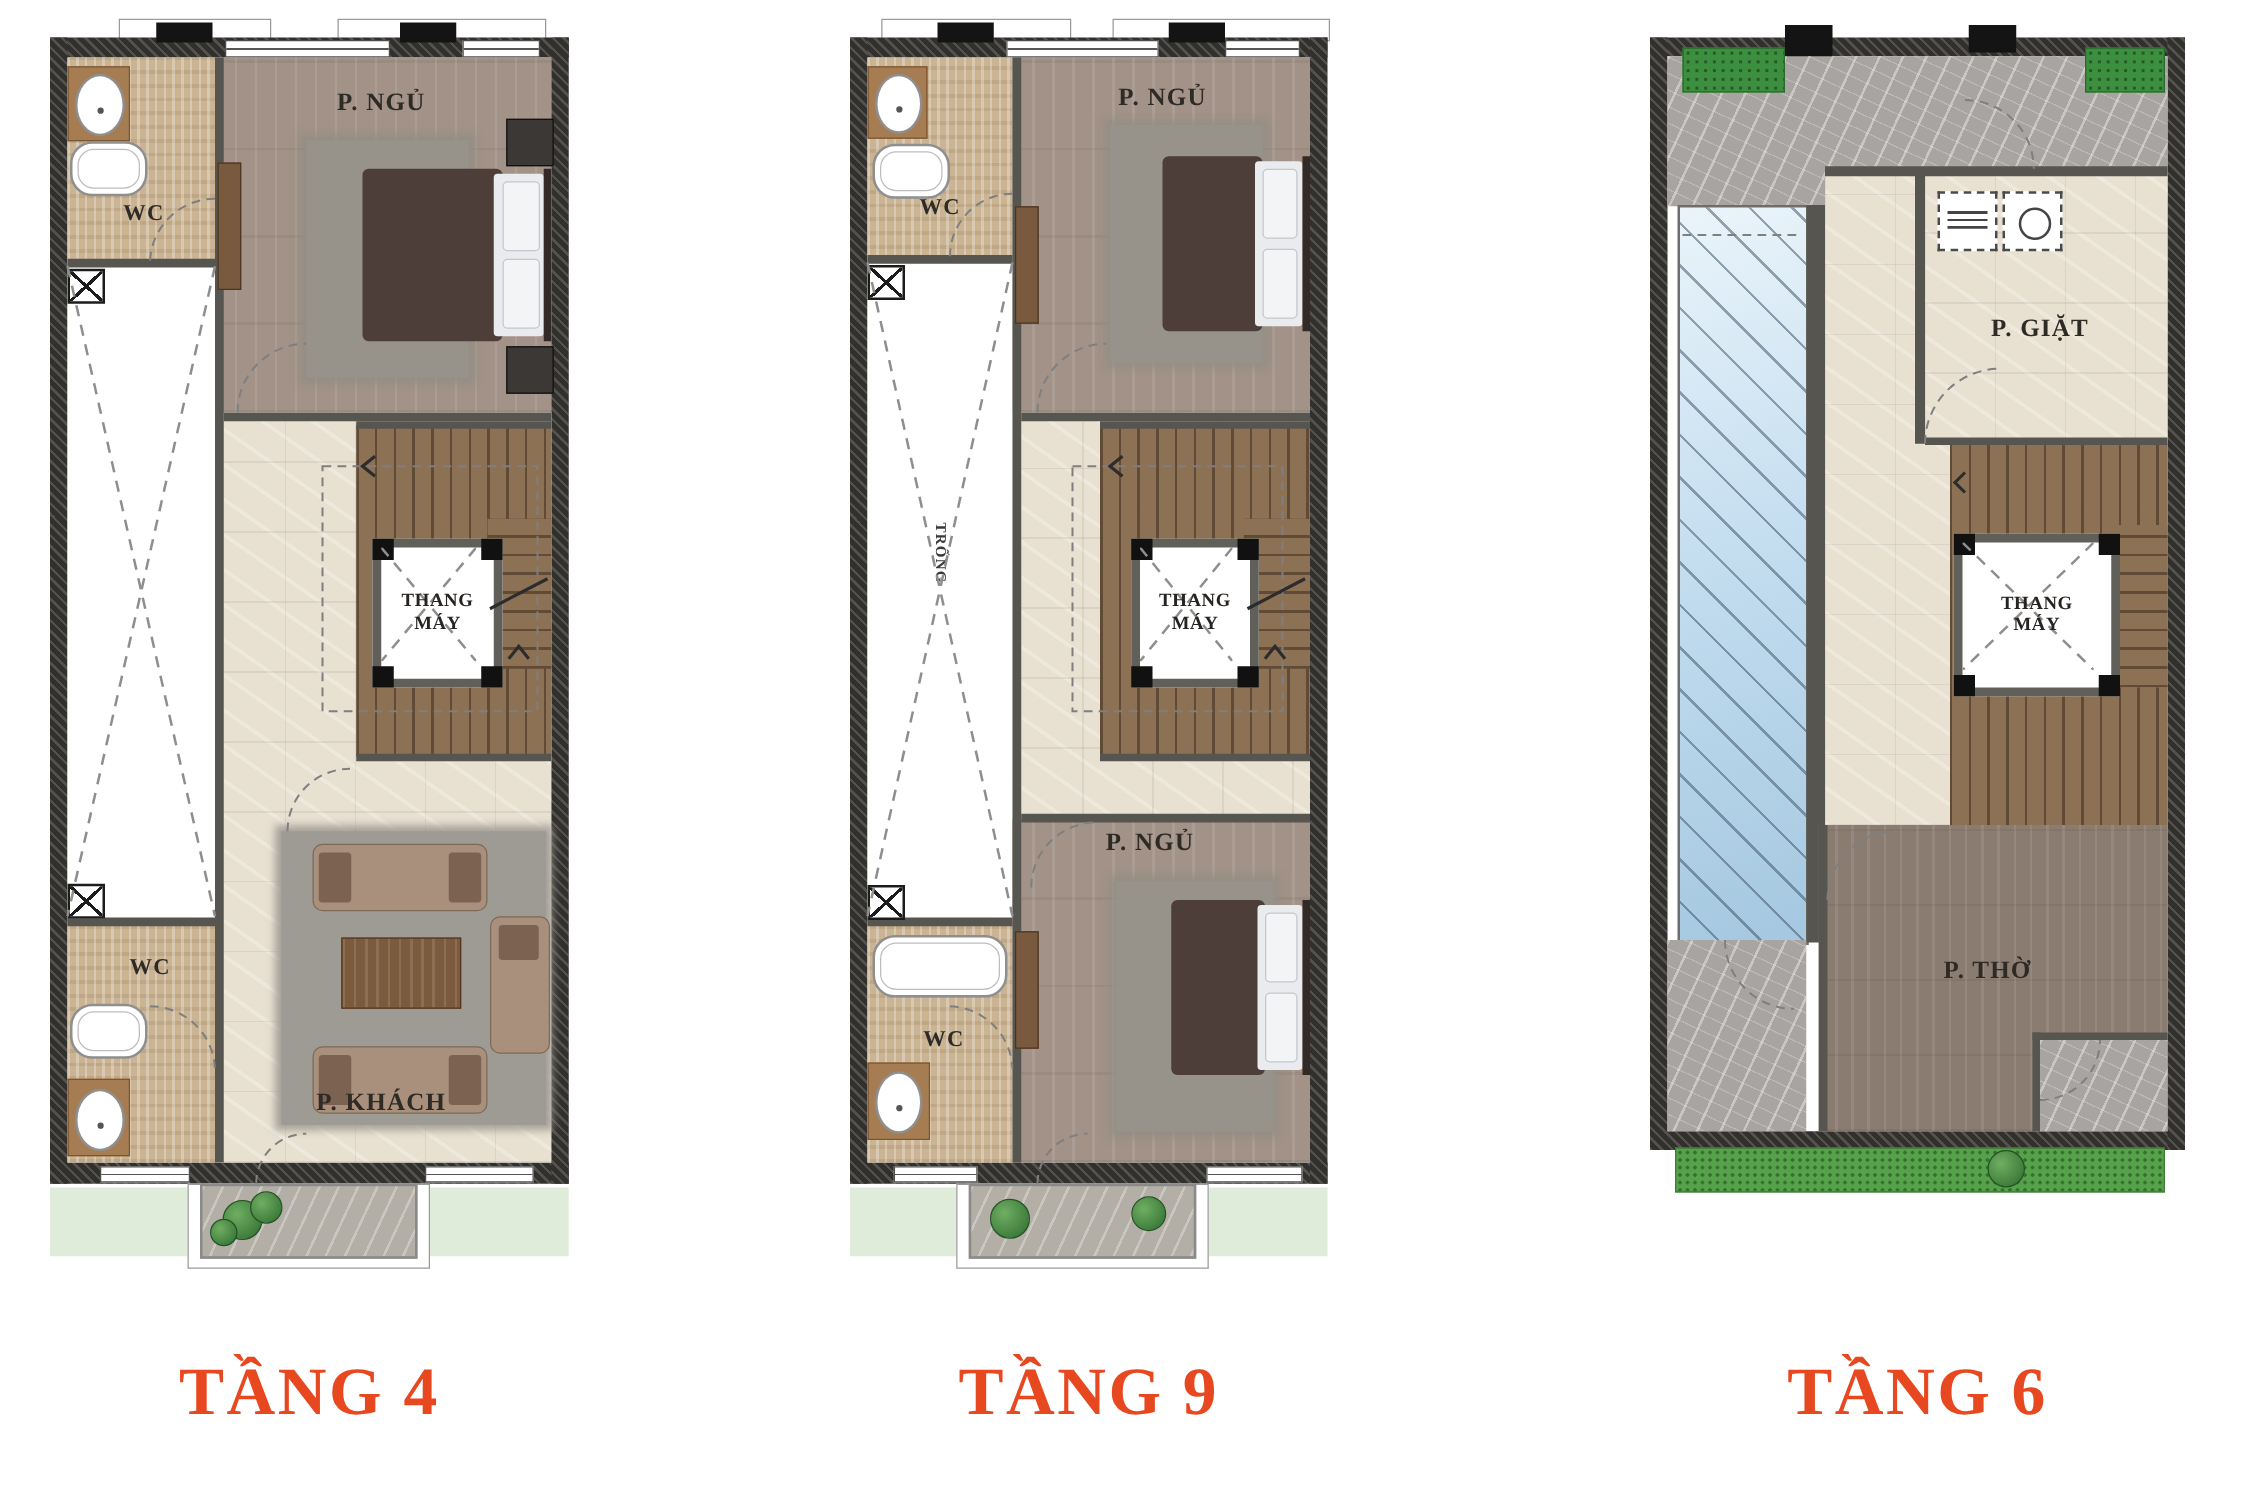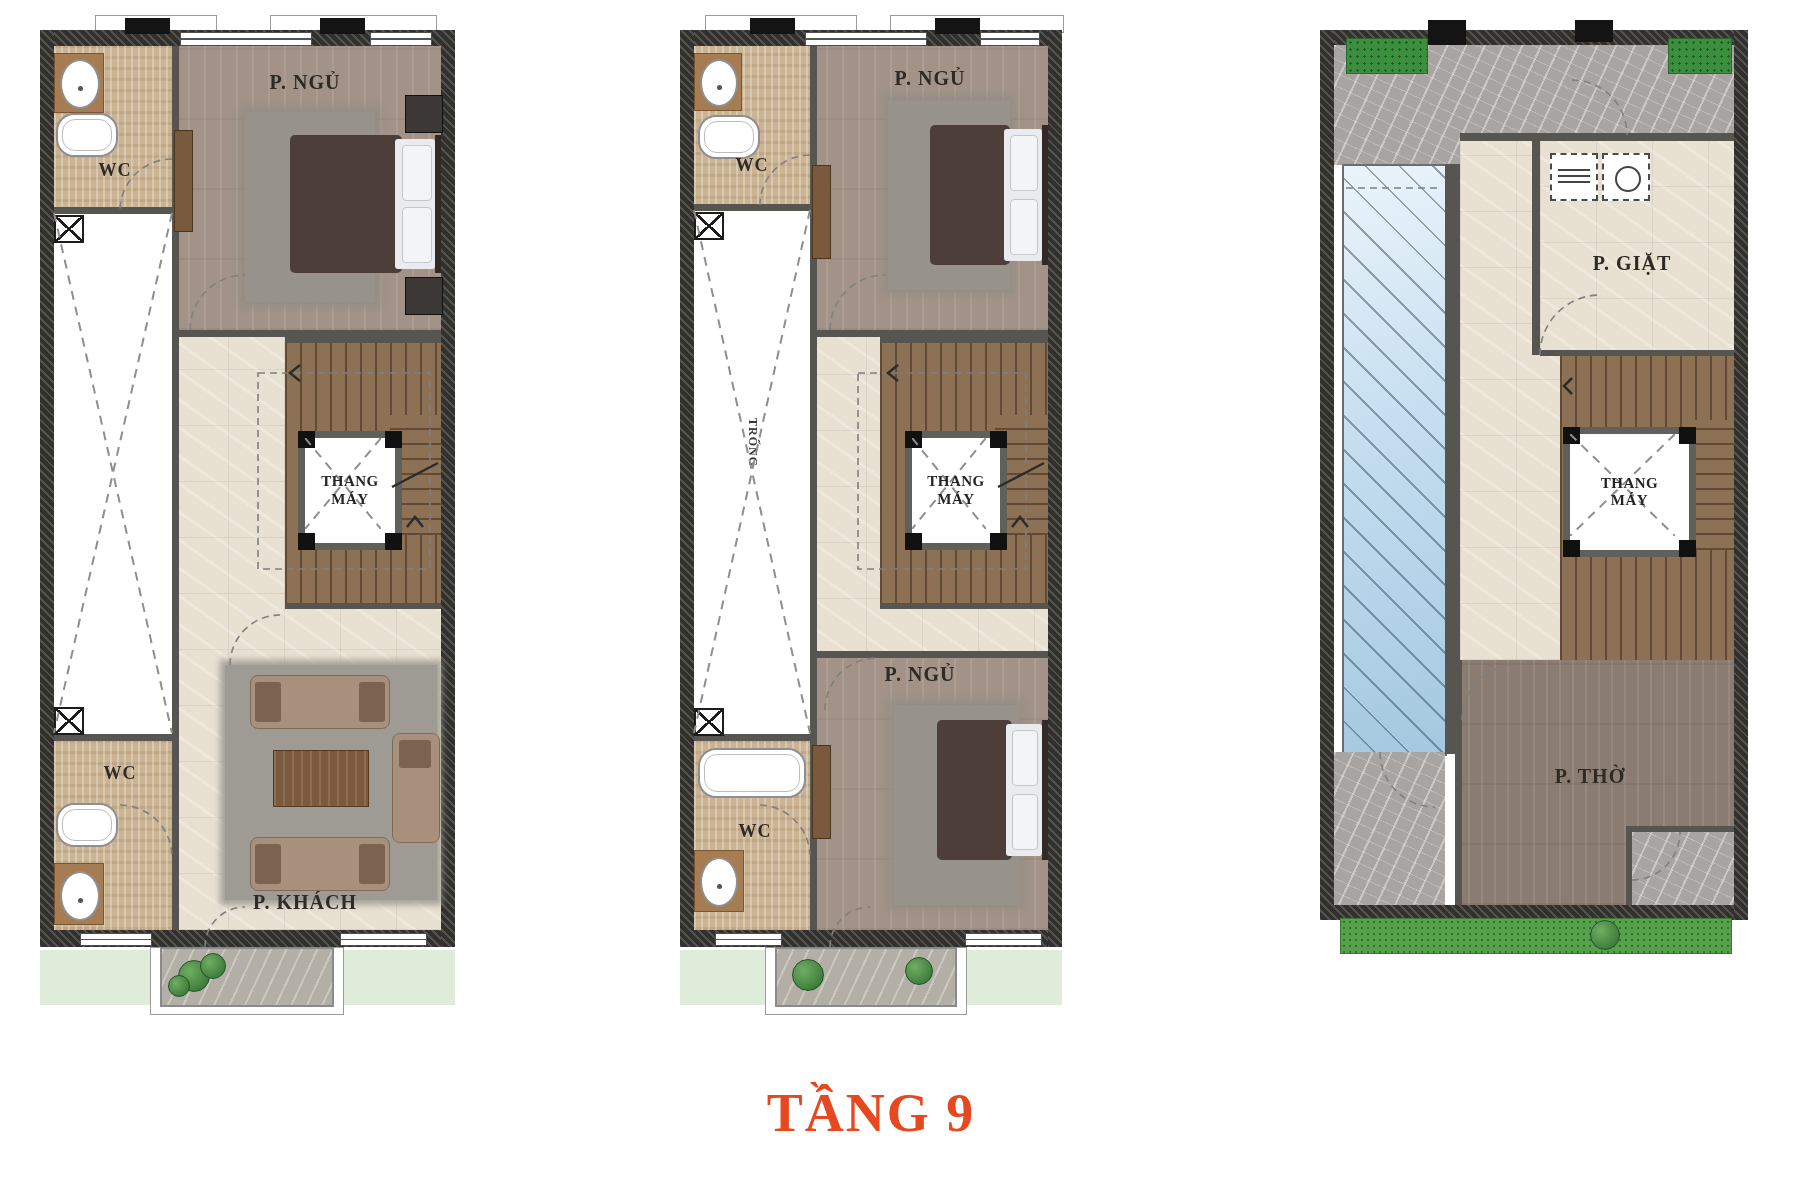"P. KHÁCH" div.abs { top: 876px -> 856px }
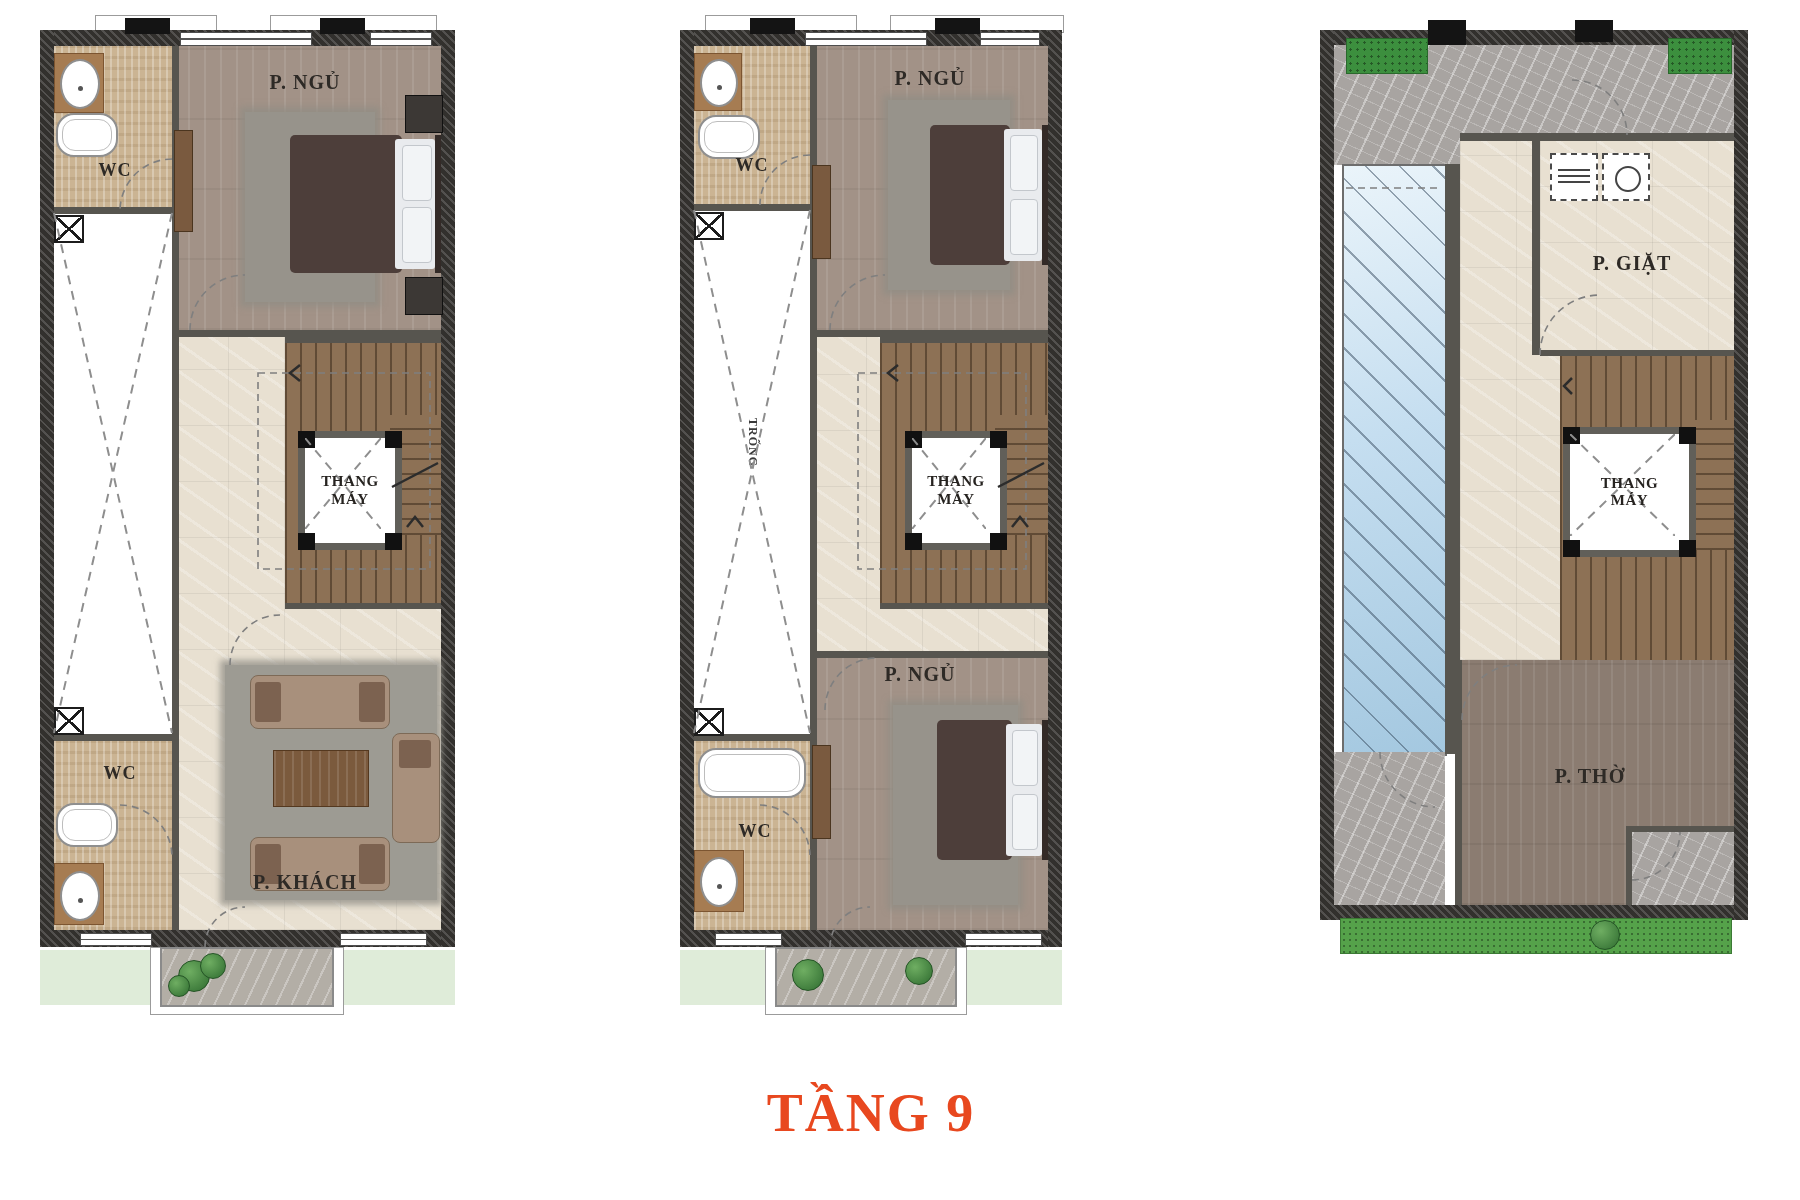"TẦNG 4" div.abs { html: none -> <div>TẦNG 4</div> }
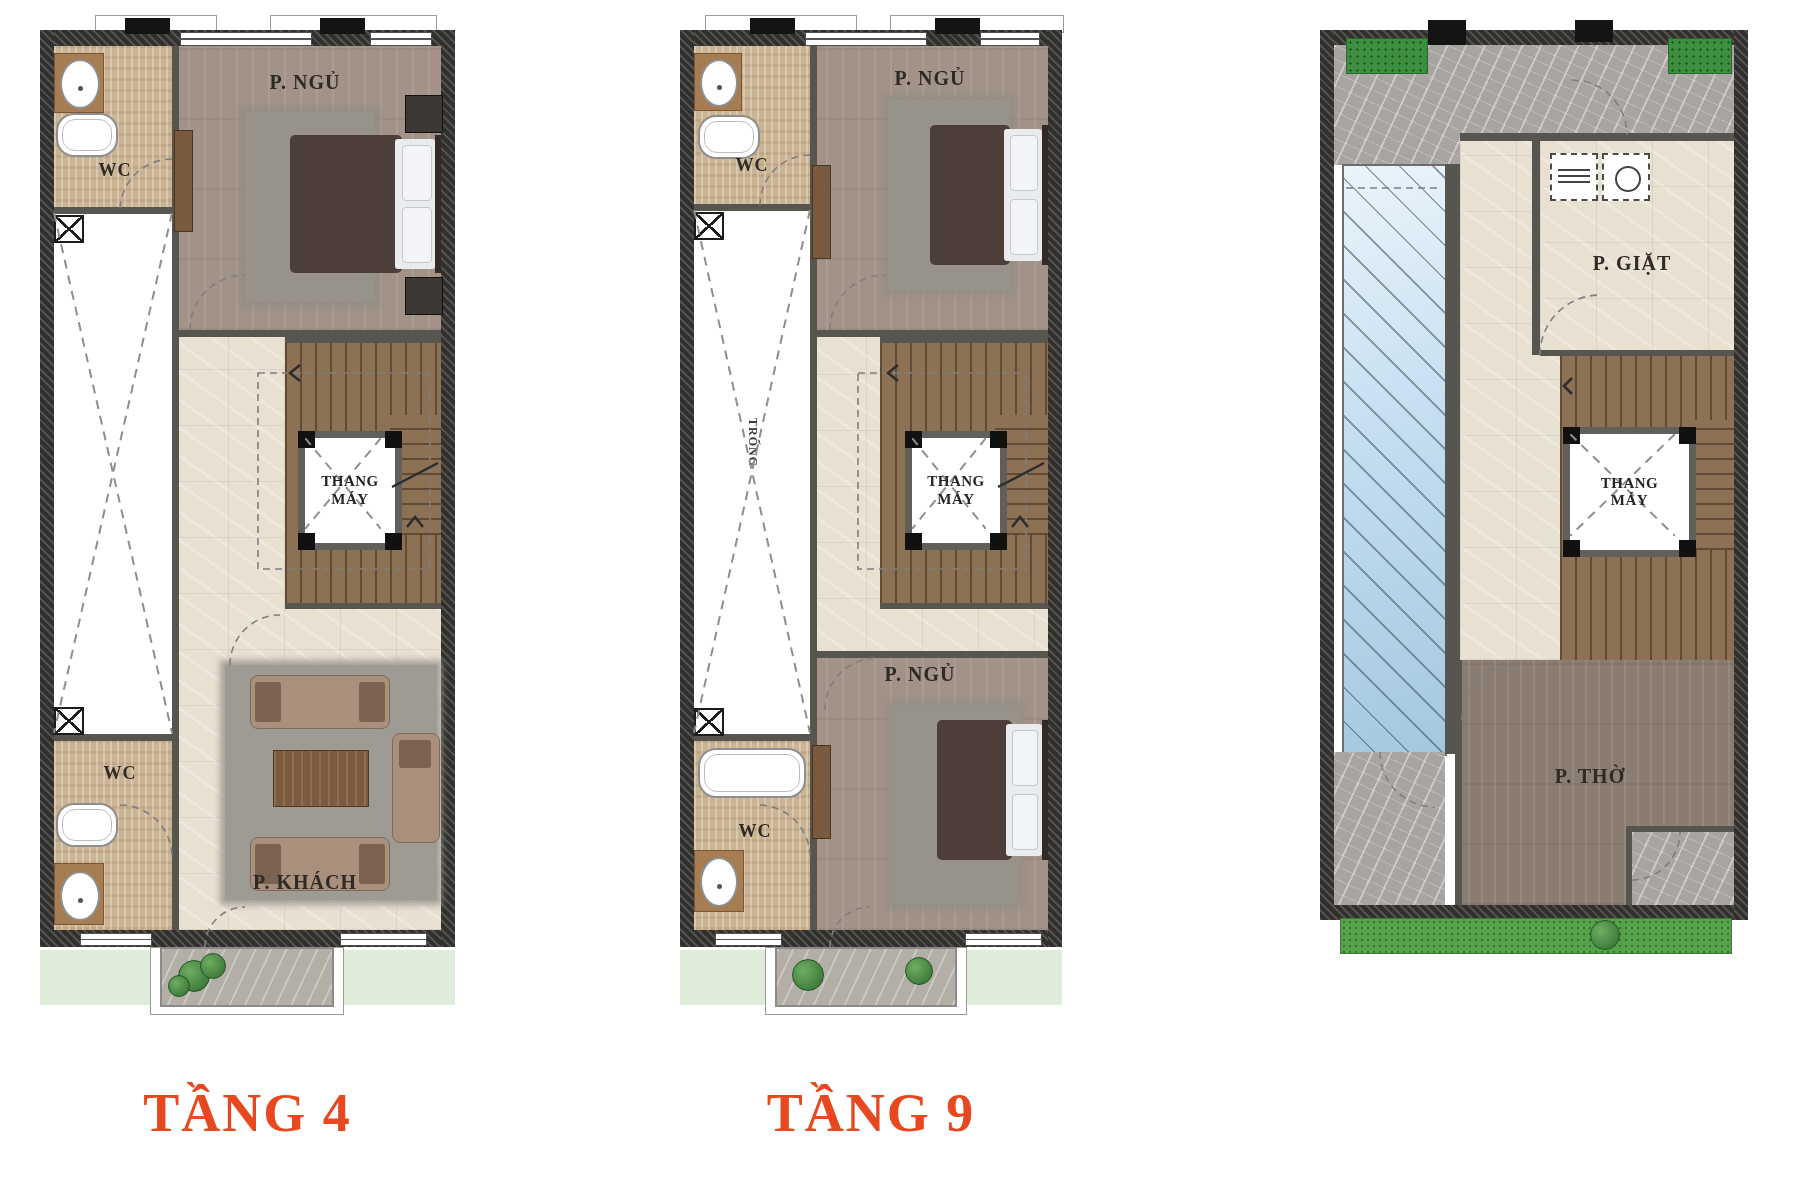"TẦNG 6" div.abs { html: none -> <div>TẦNG 6</div> }
